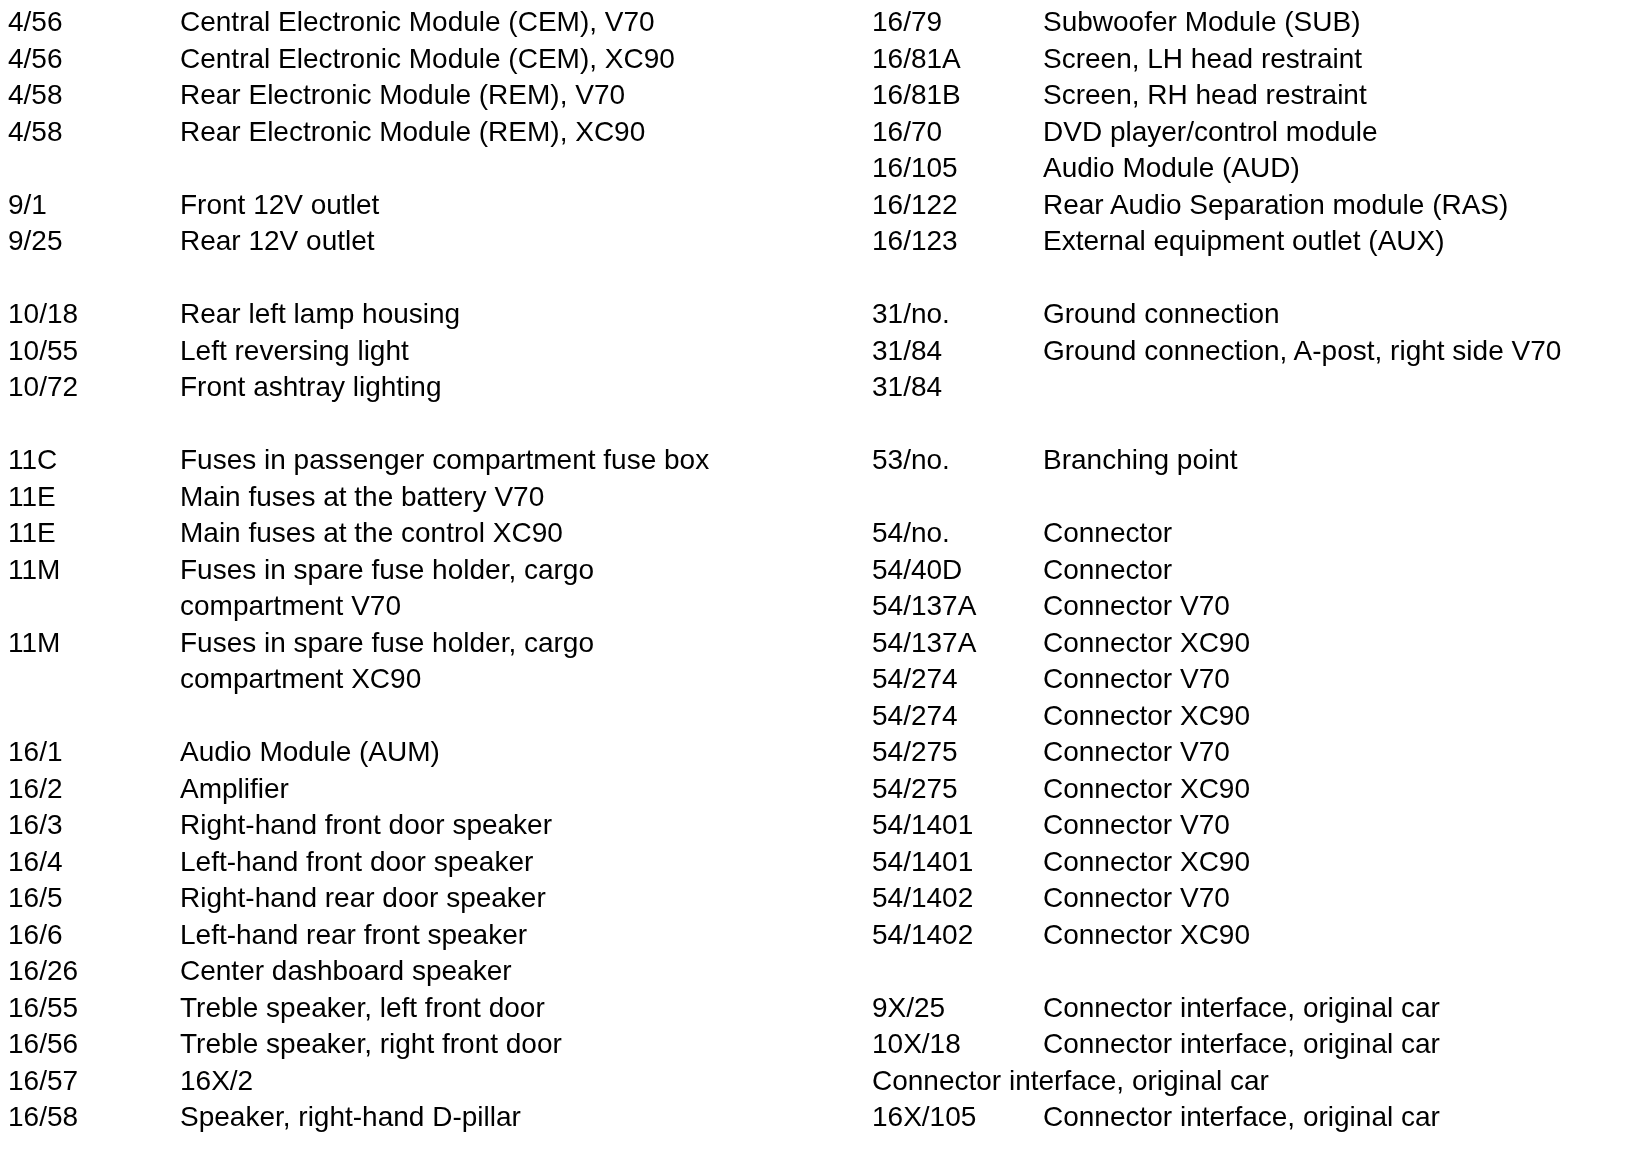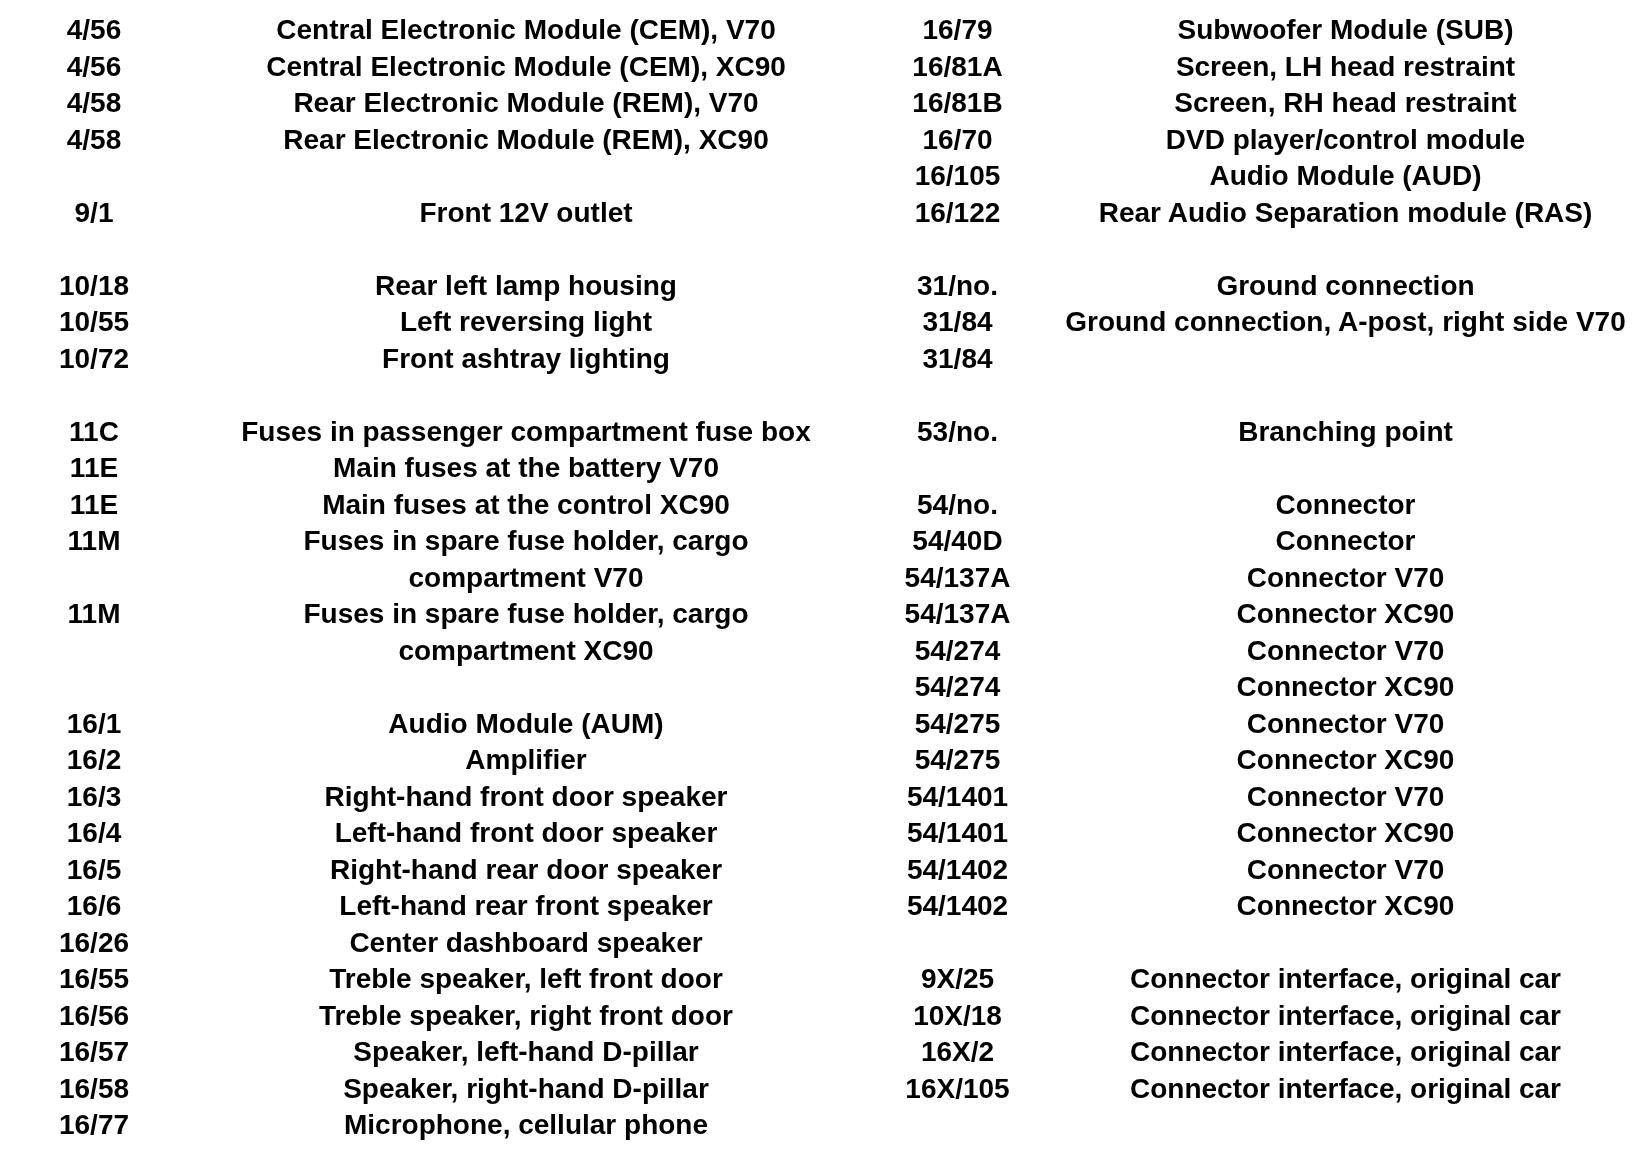"4/56" .page { font-weight: 700 -> 400; padding: 12px 0 0 8px -> 4px 0 0 8px; text-align: center -> none }
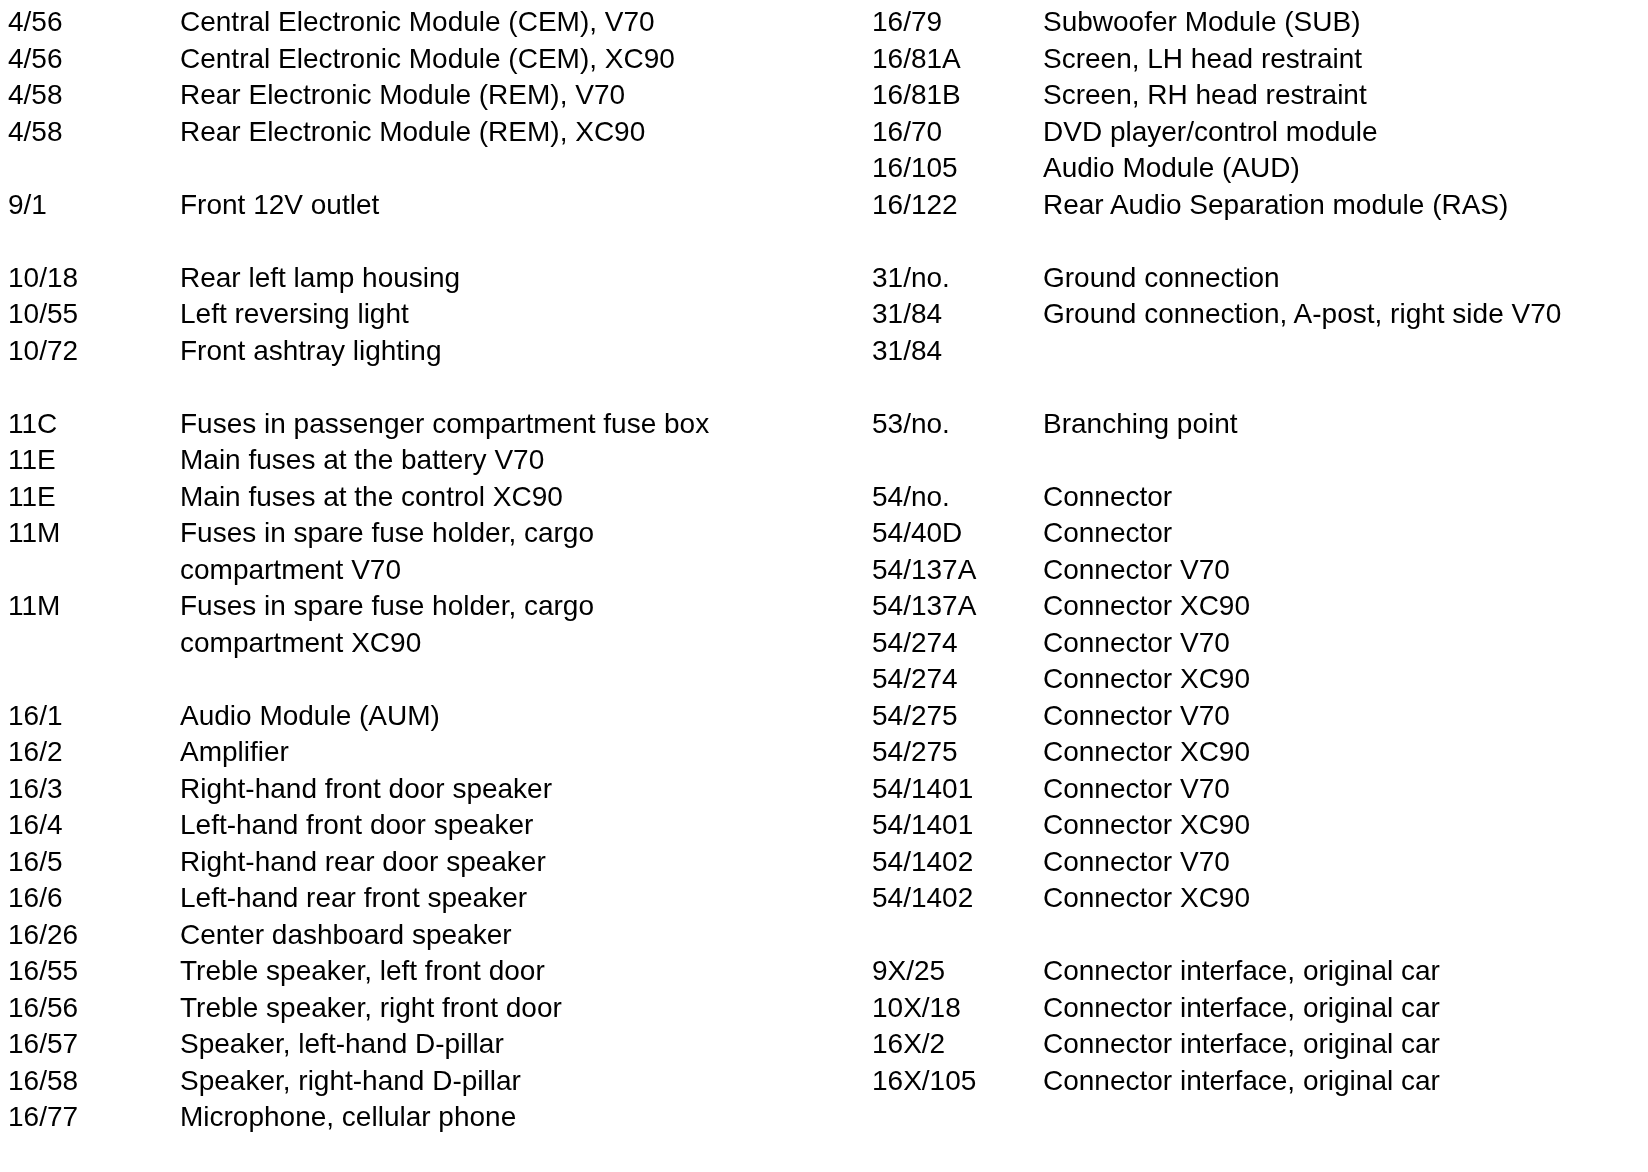"9/25" div.row { html: none -> <div> <div>9/25</div> <div>Rear 12V outlet</div> <div>16/123</div> <div>External equipment outlet (AUX)</div> </div> }
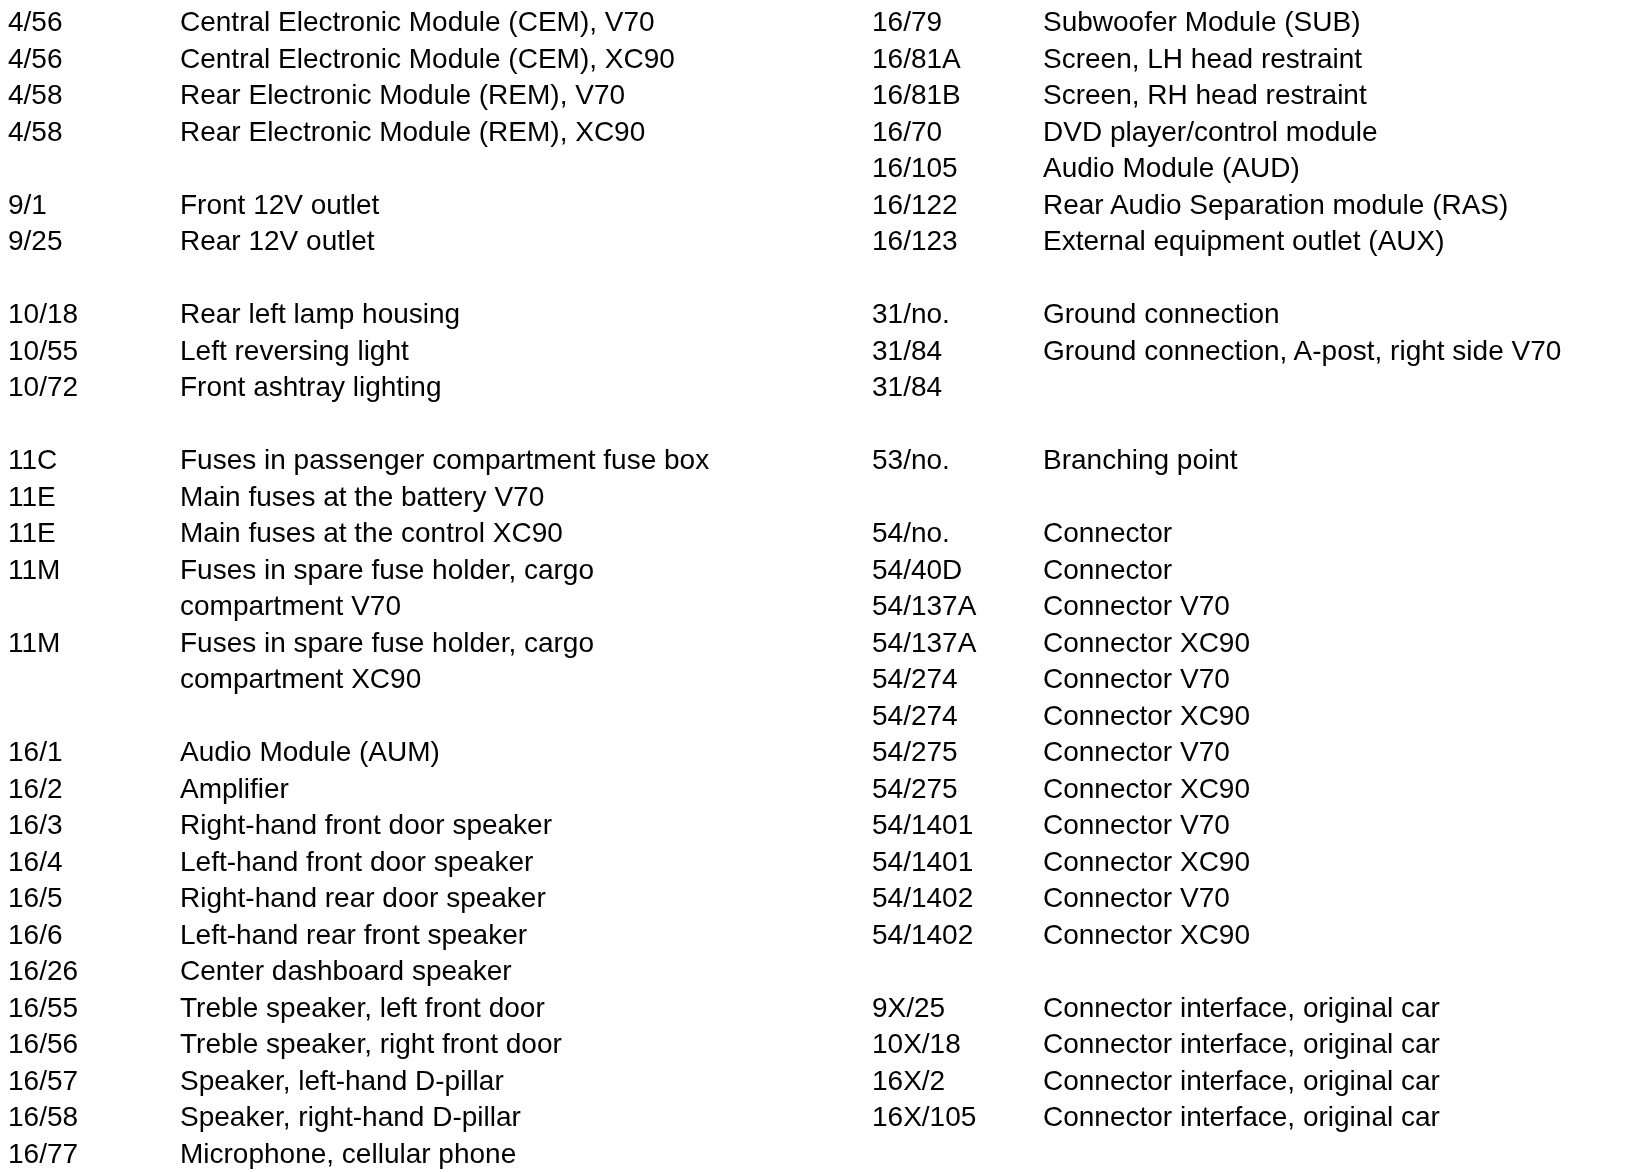"Speaker, left-hand D-pillar" div.cell { html: <div>Speaker, left-hand D-pillar</div> -> none }
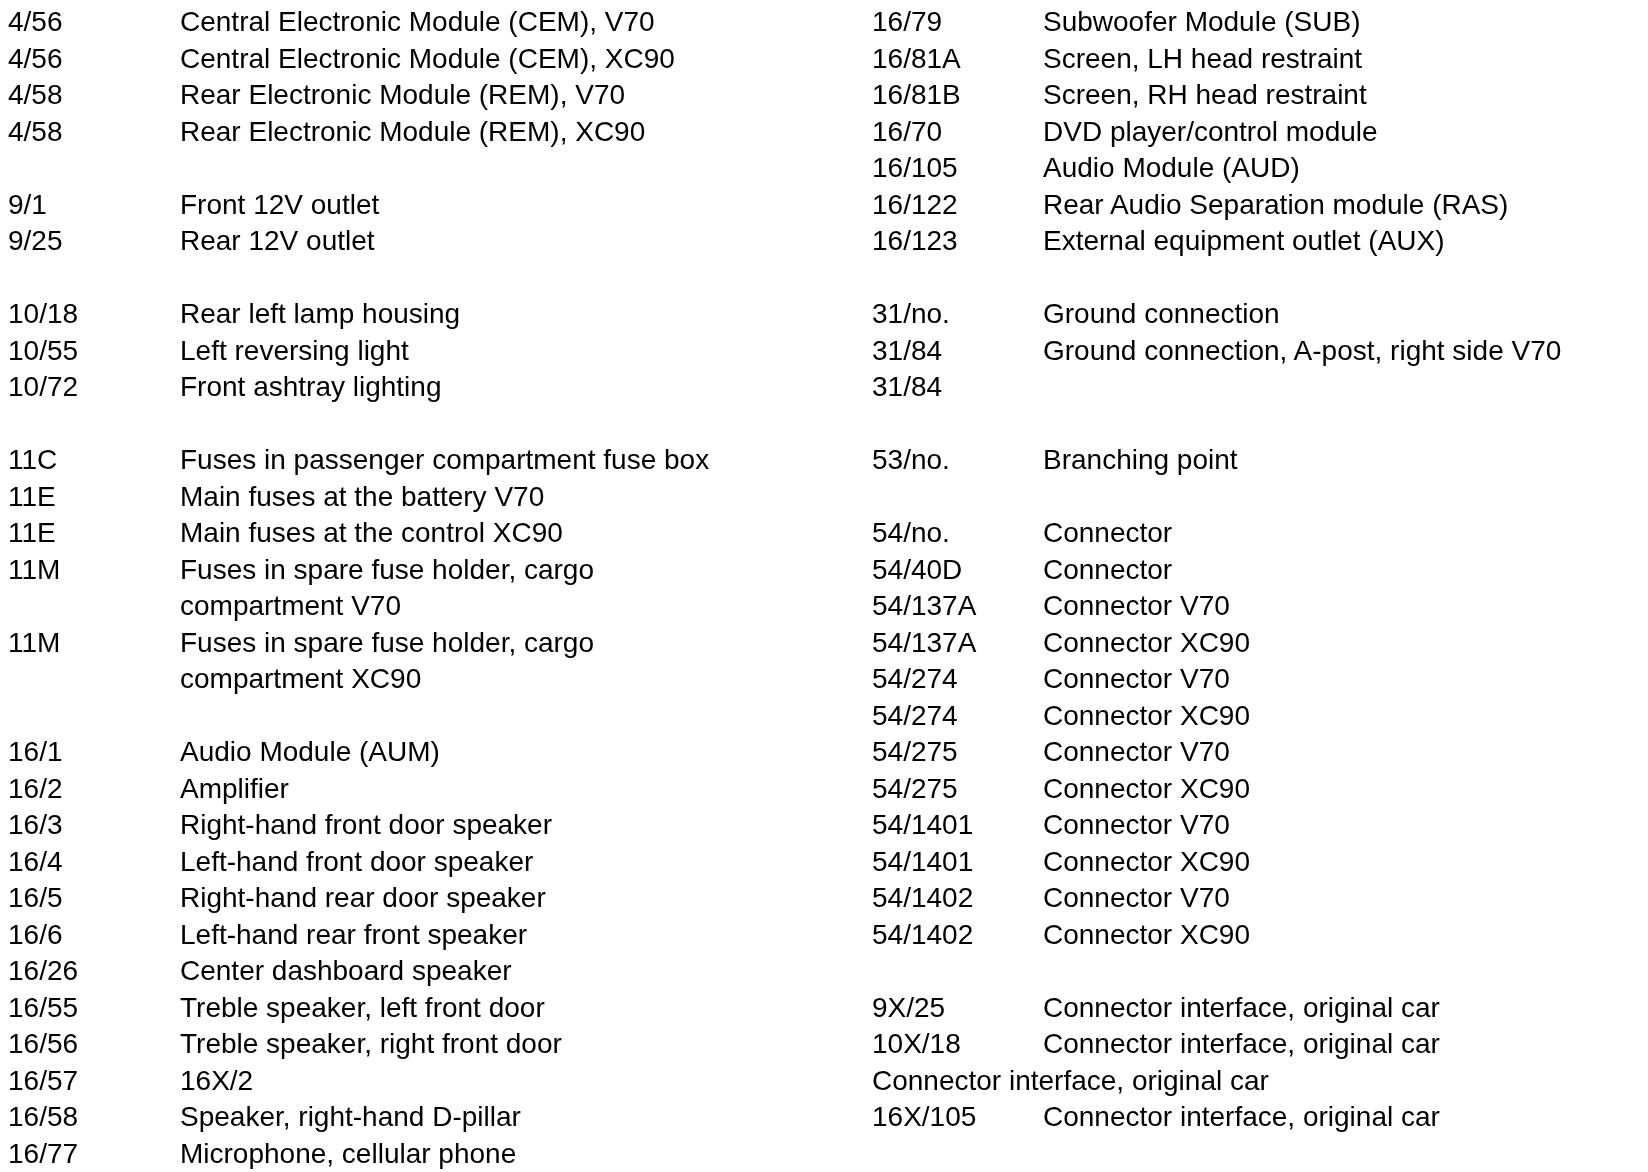"16/77" div.row { html: <div> <div>16/77</div> <div>Microphone, cellular phone</div> <div></div> <div></div> </div> -> none }
